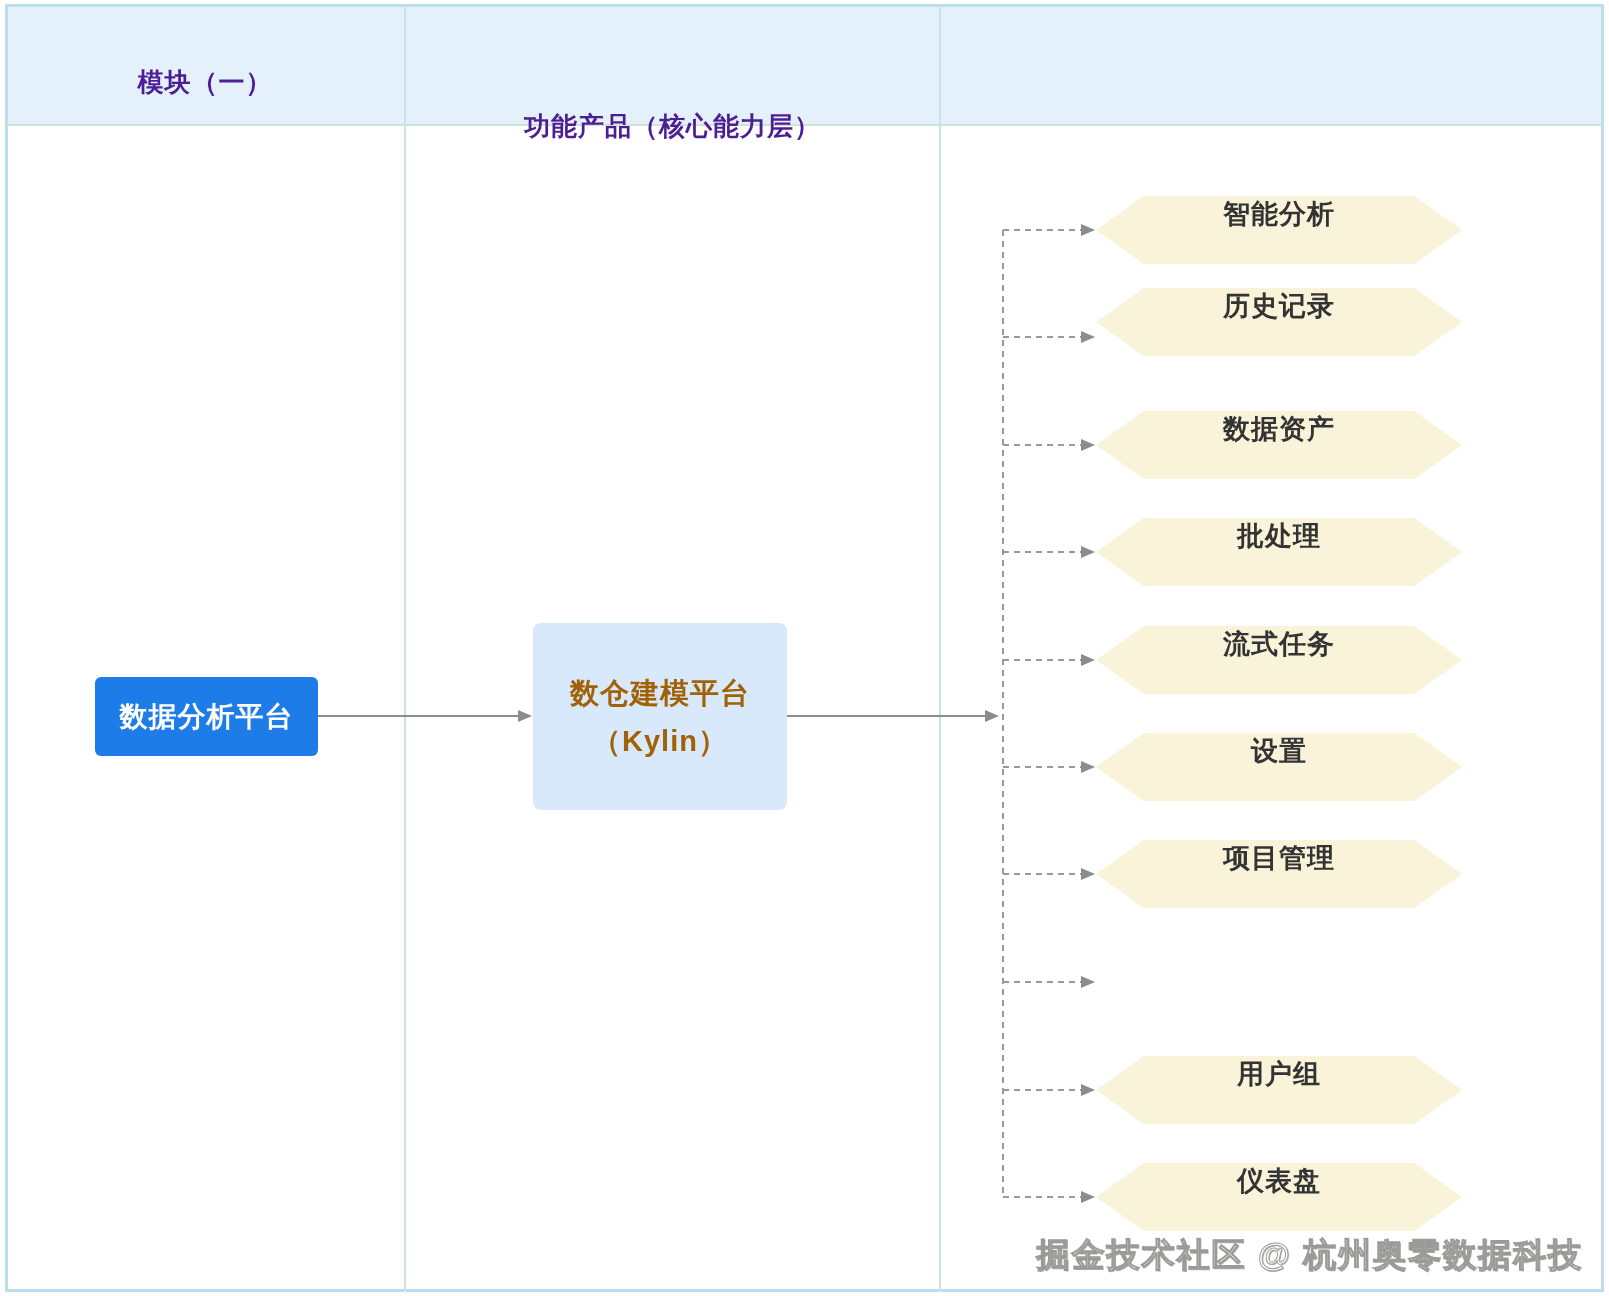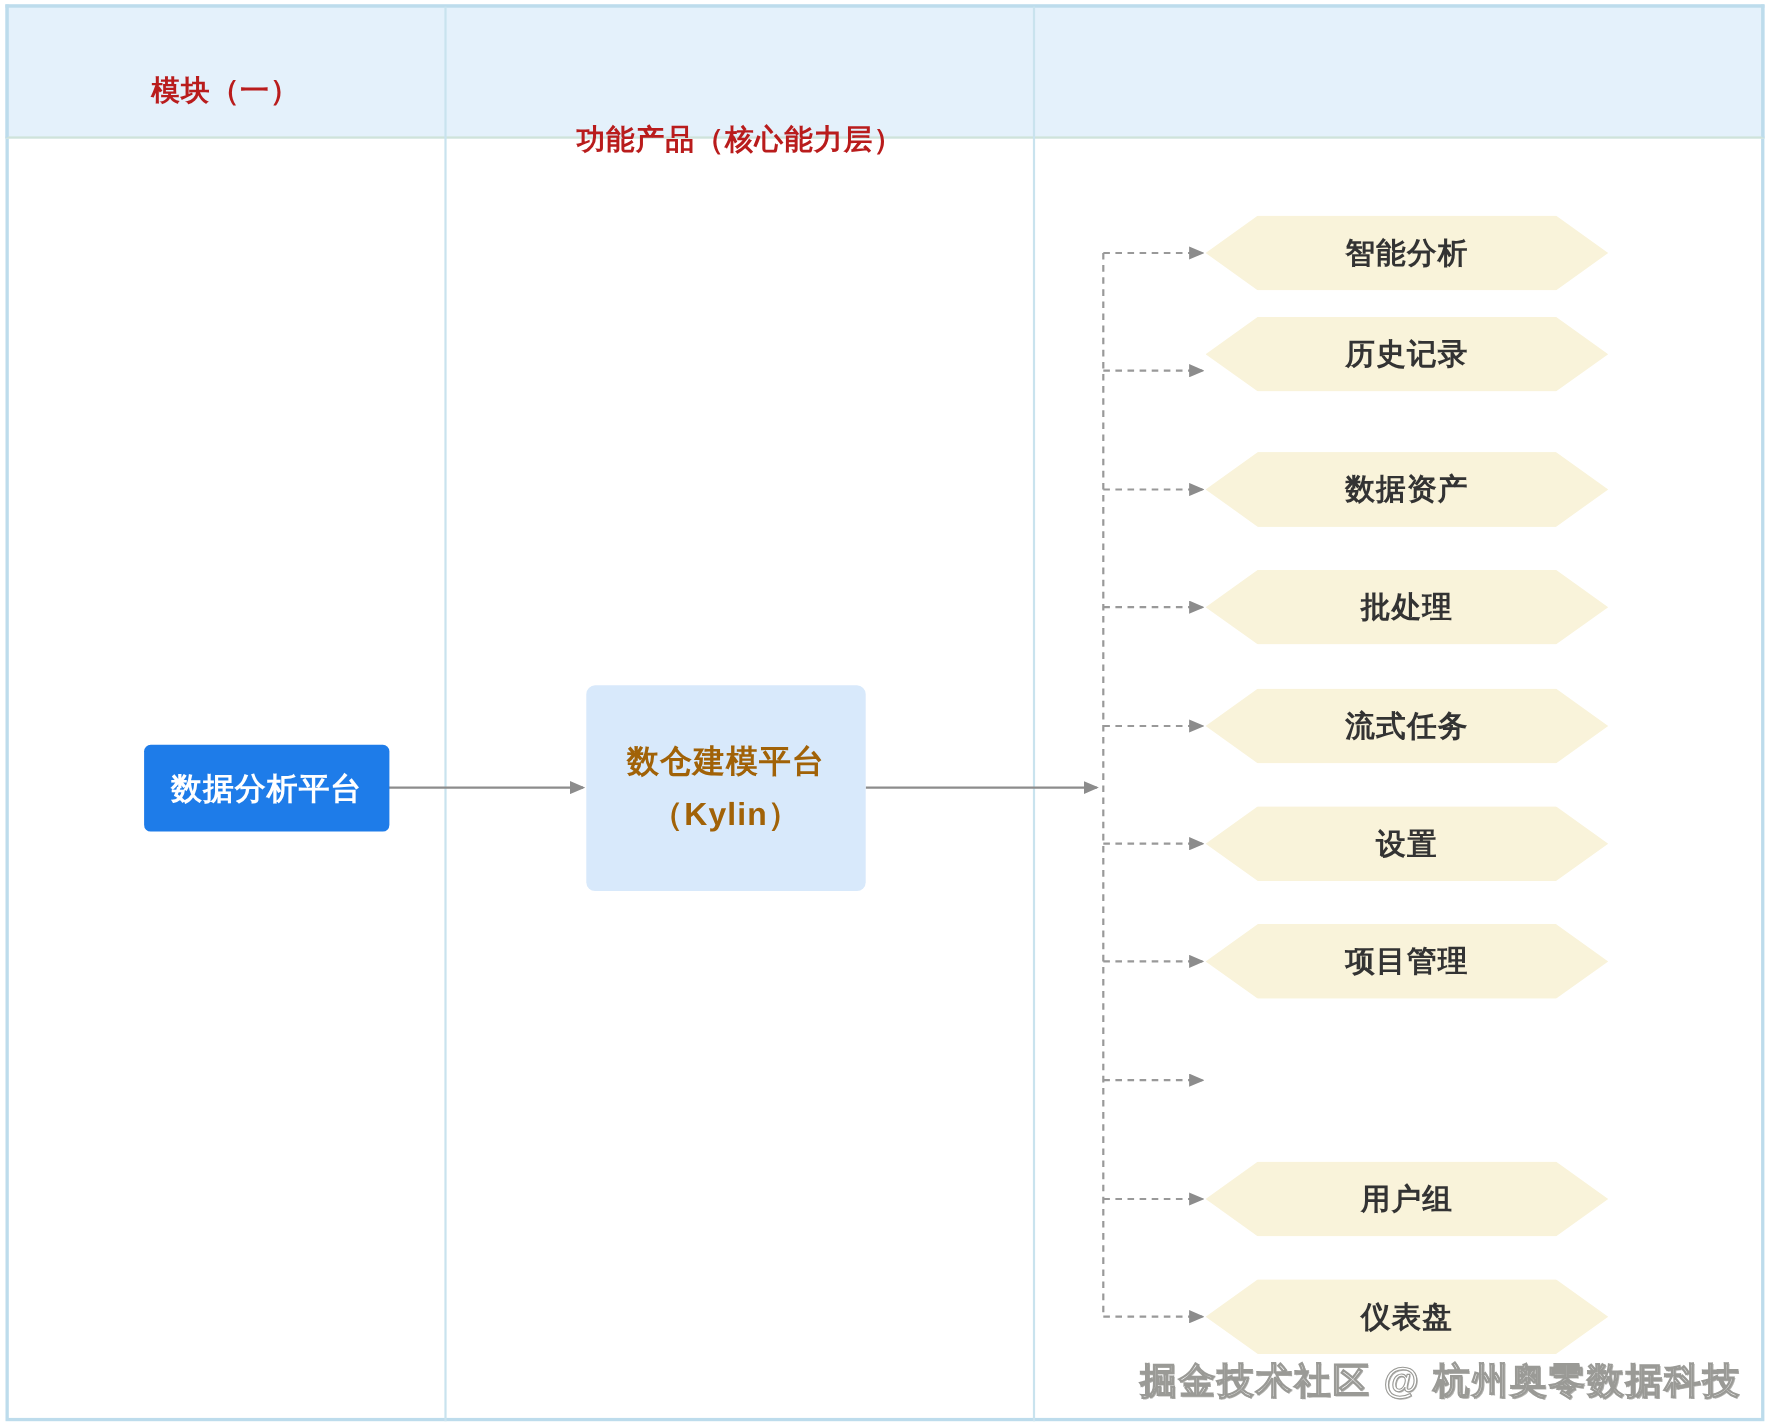"模块（一）" .header-label { color: #b91c1c -> #4c1d95 }
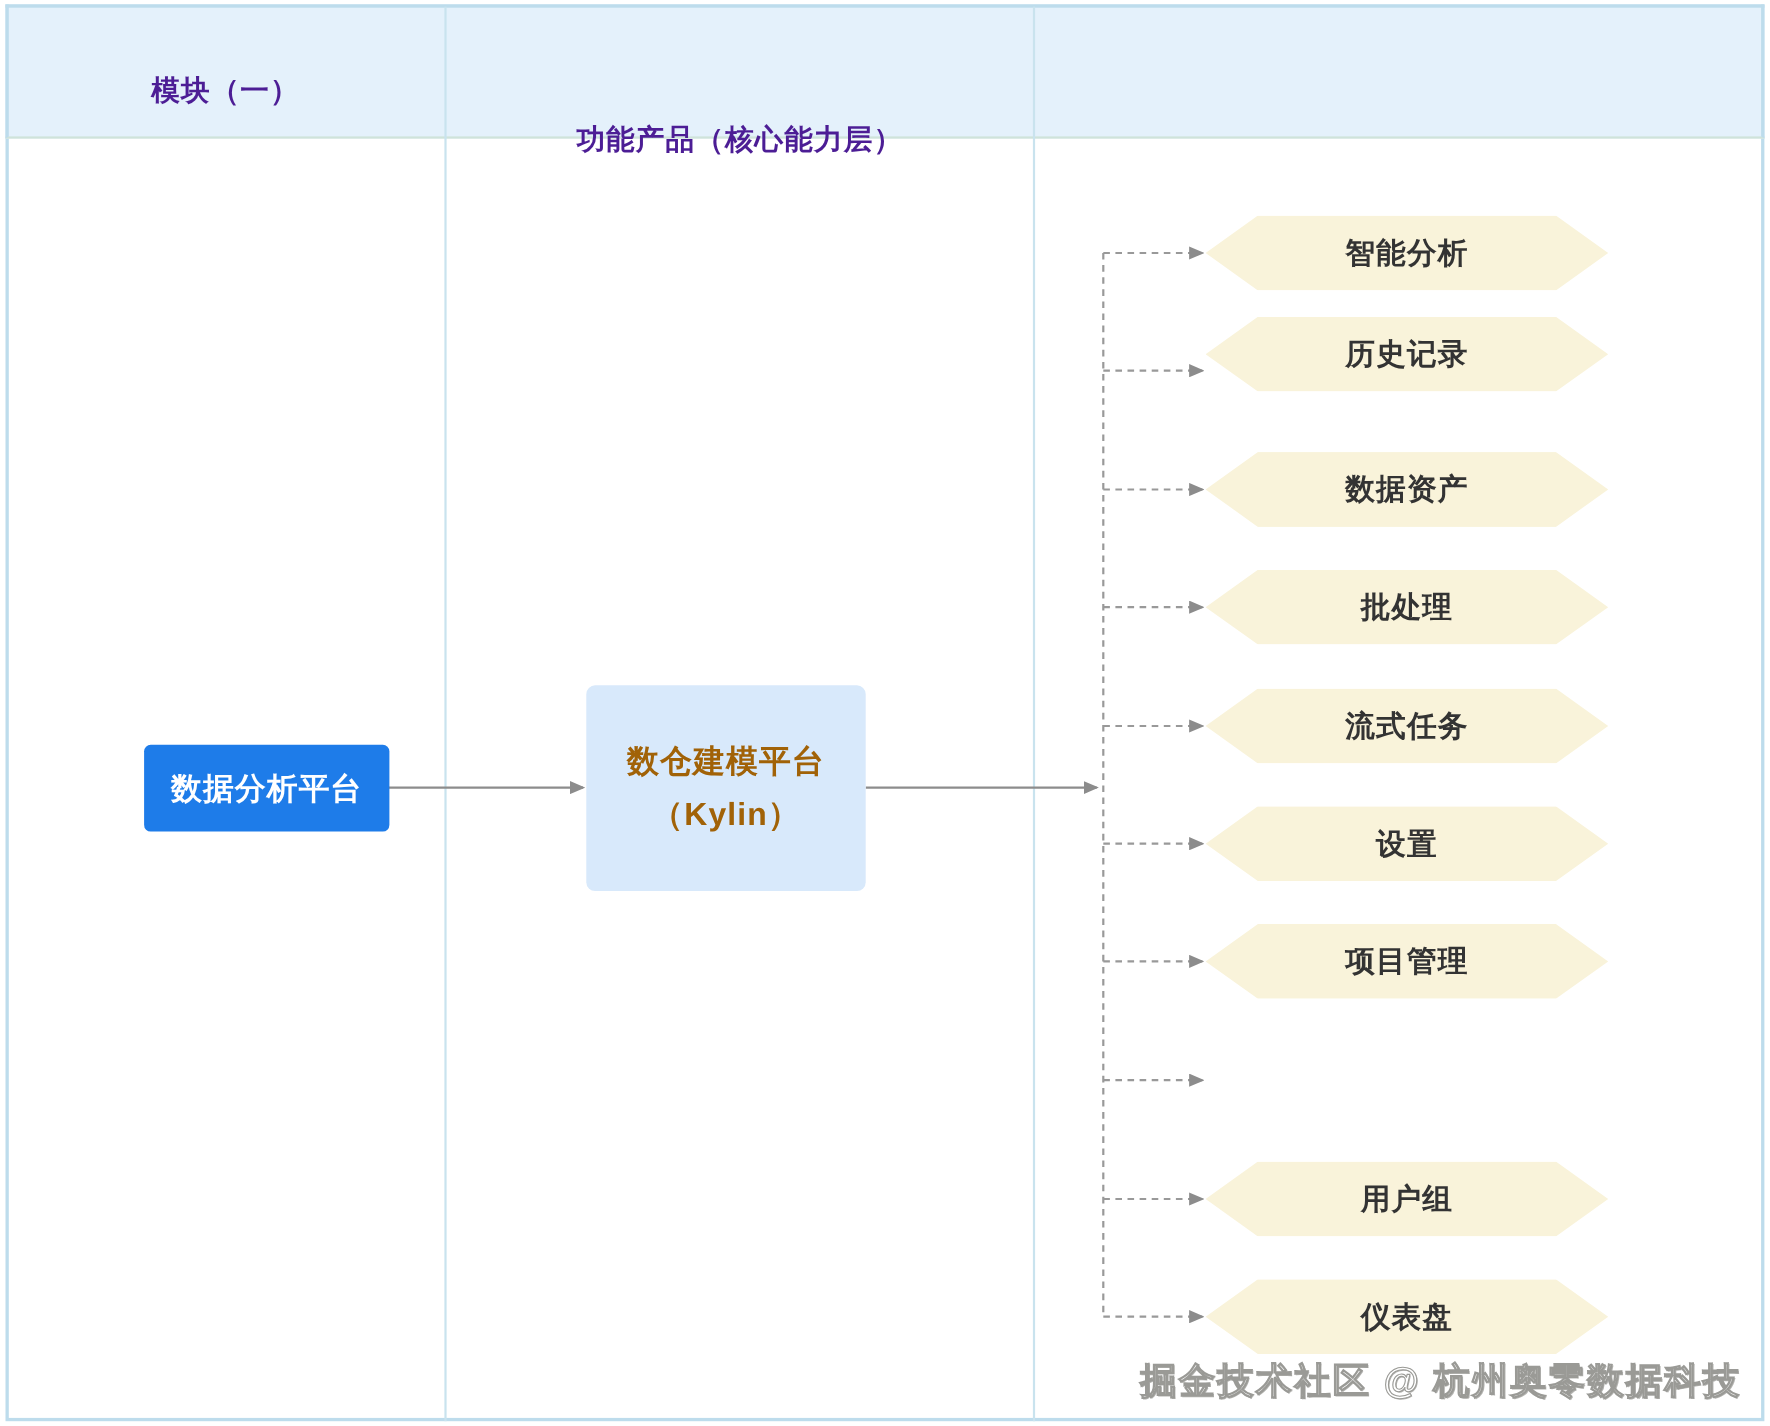"智能分析" .hex-item { align-items: center -> flex-start }
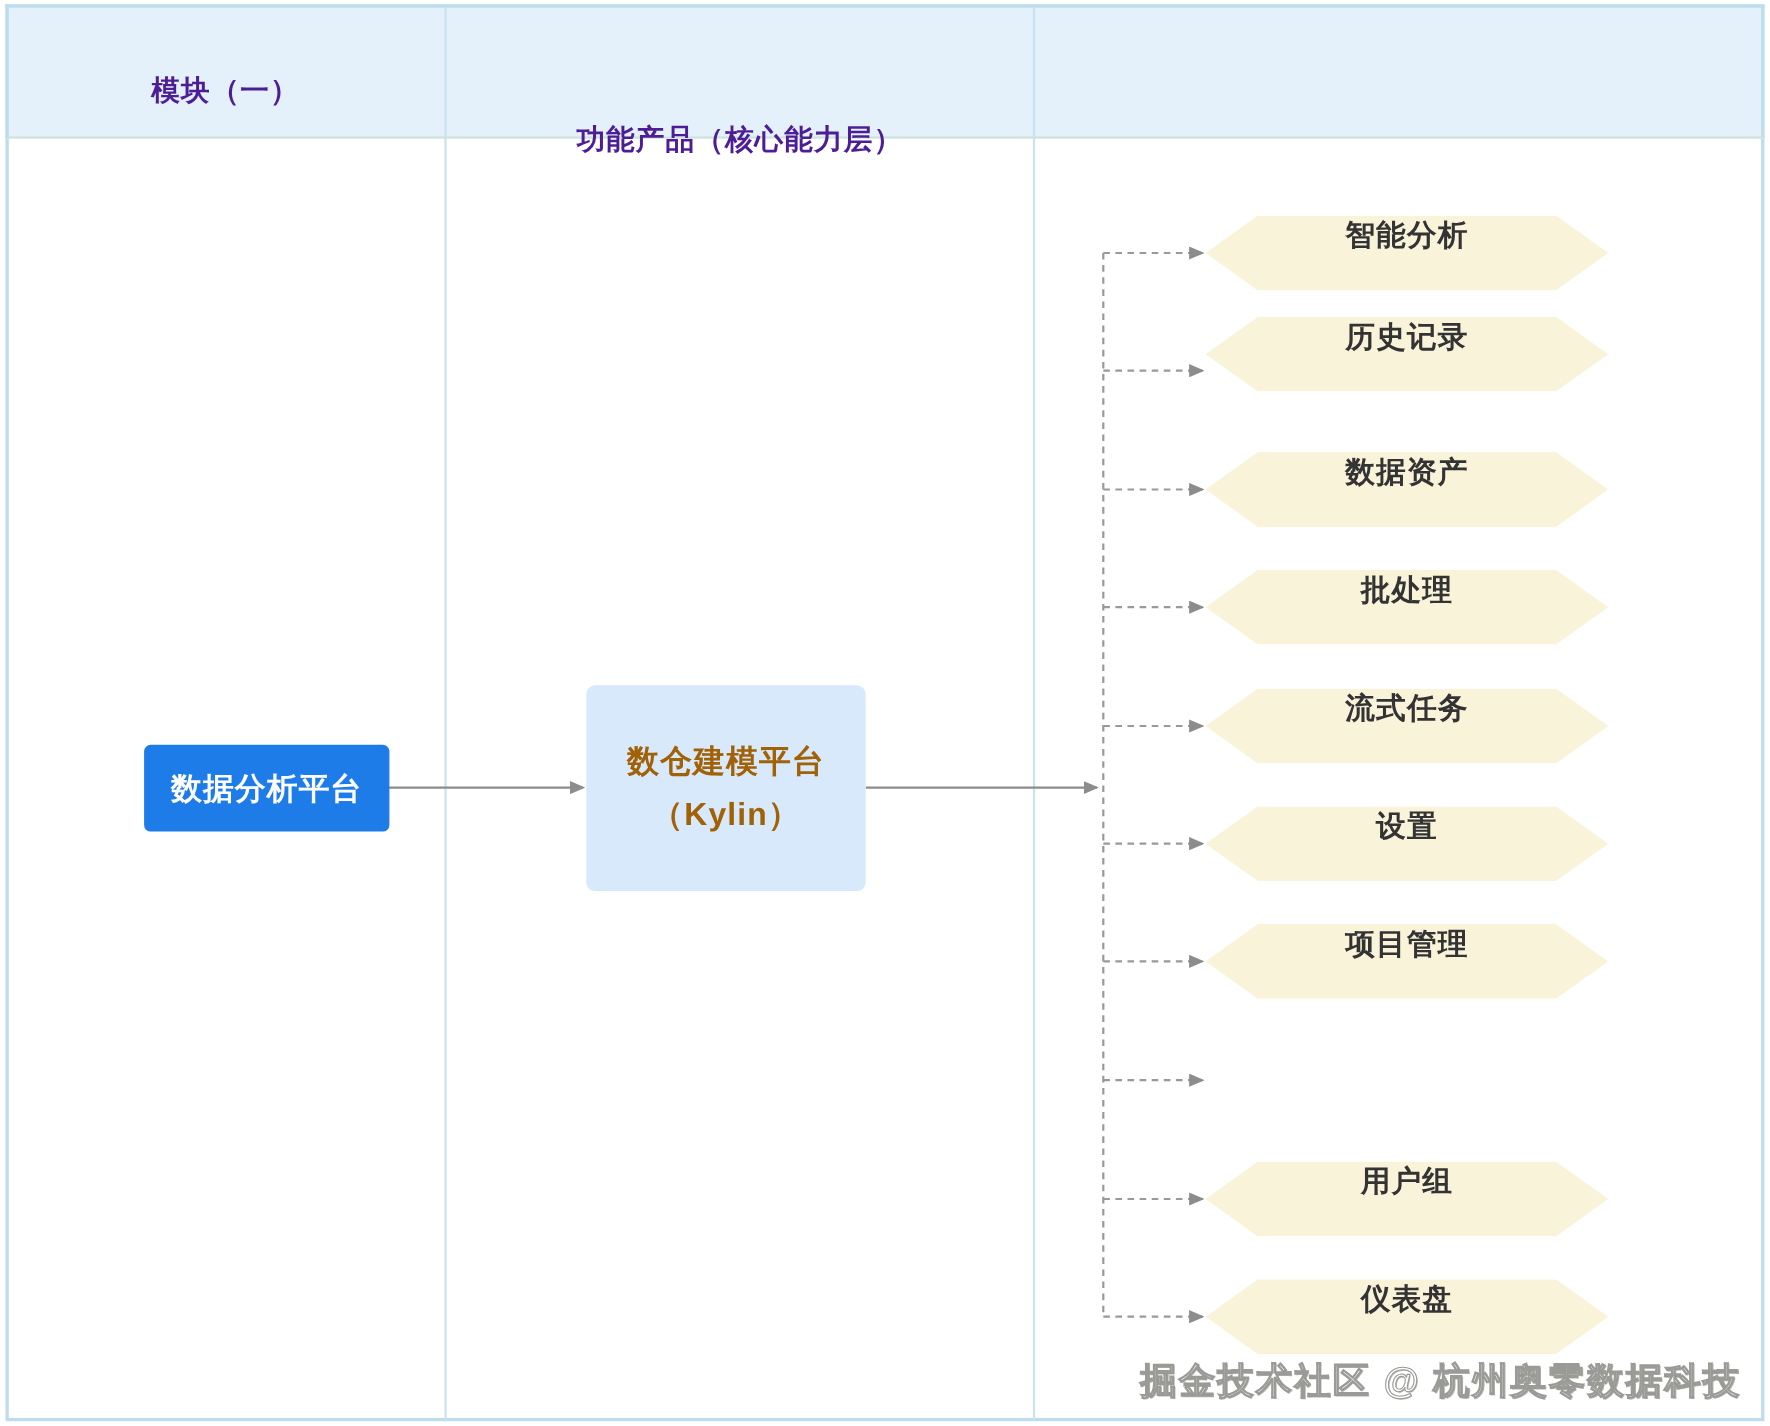"数据分析平台" .module-node { margin-left: 36px -> none }
